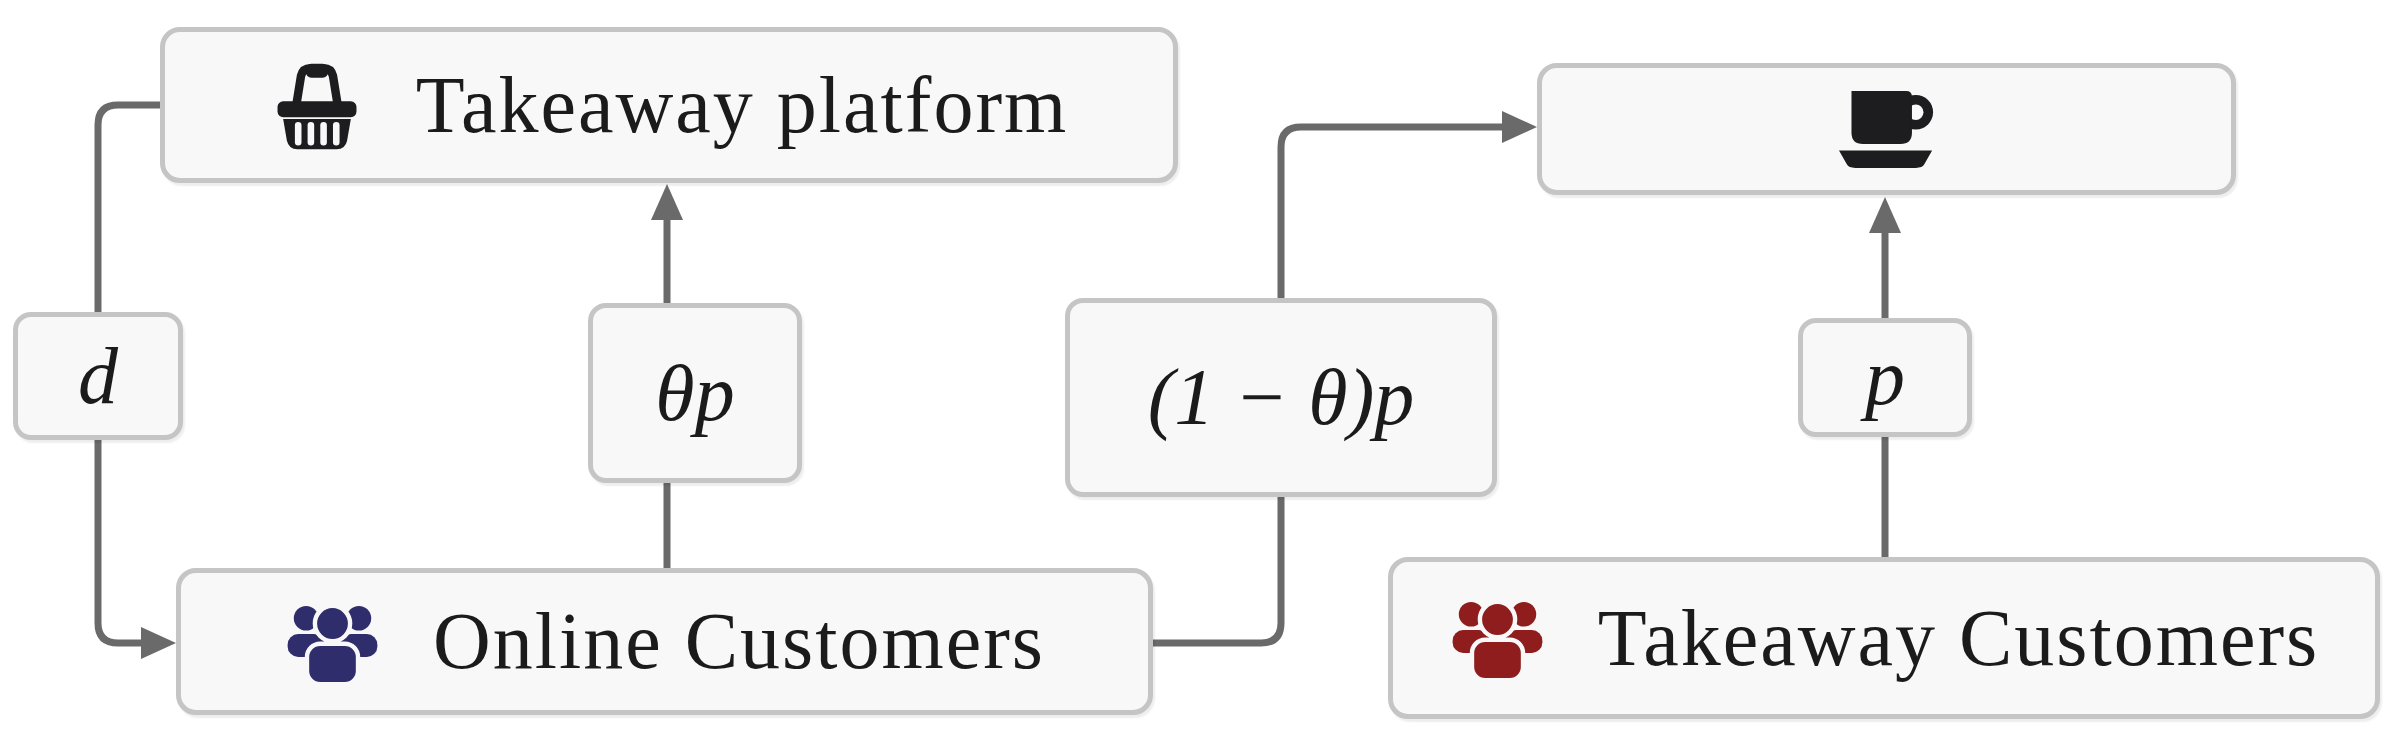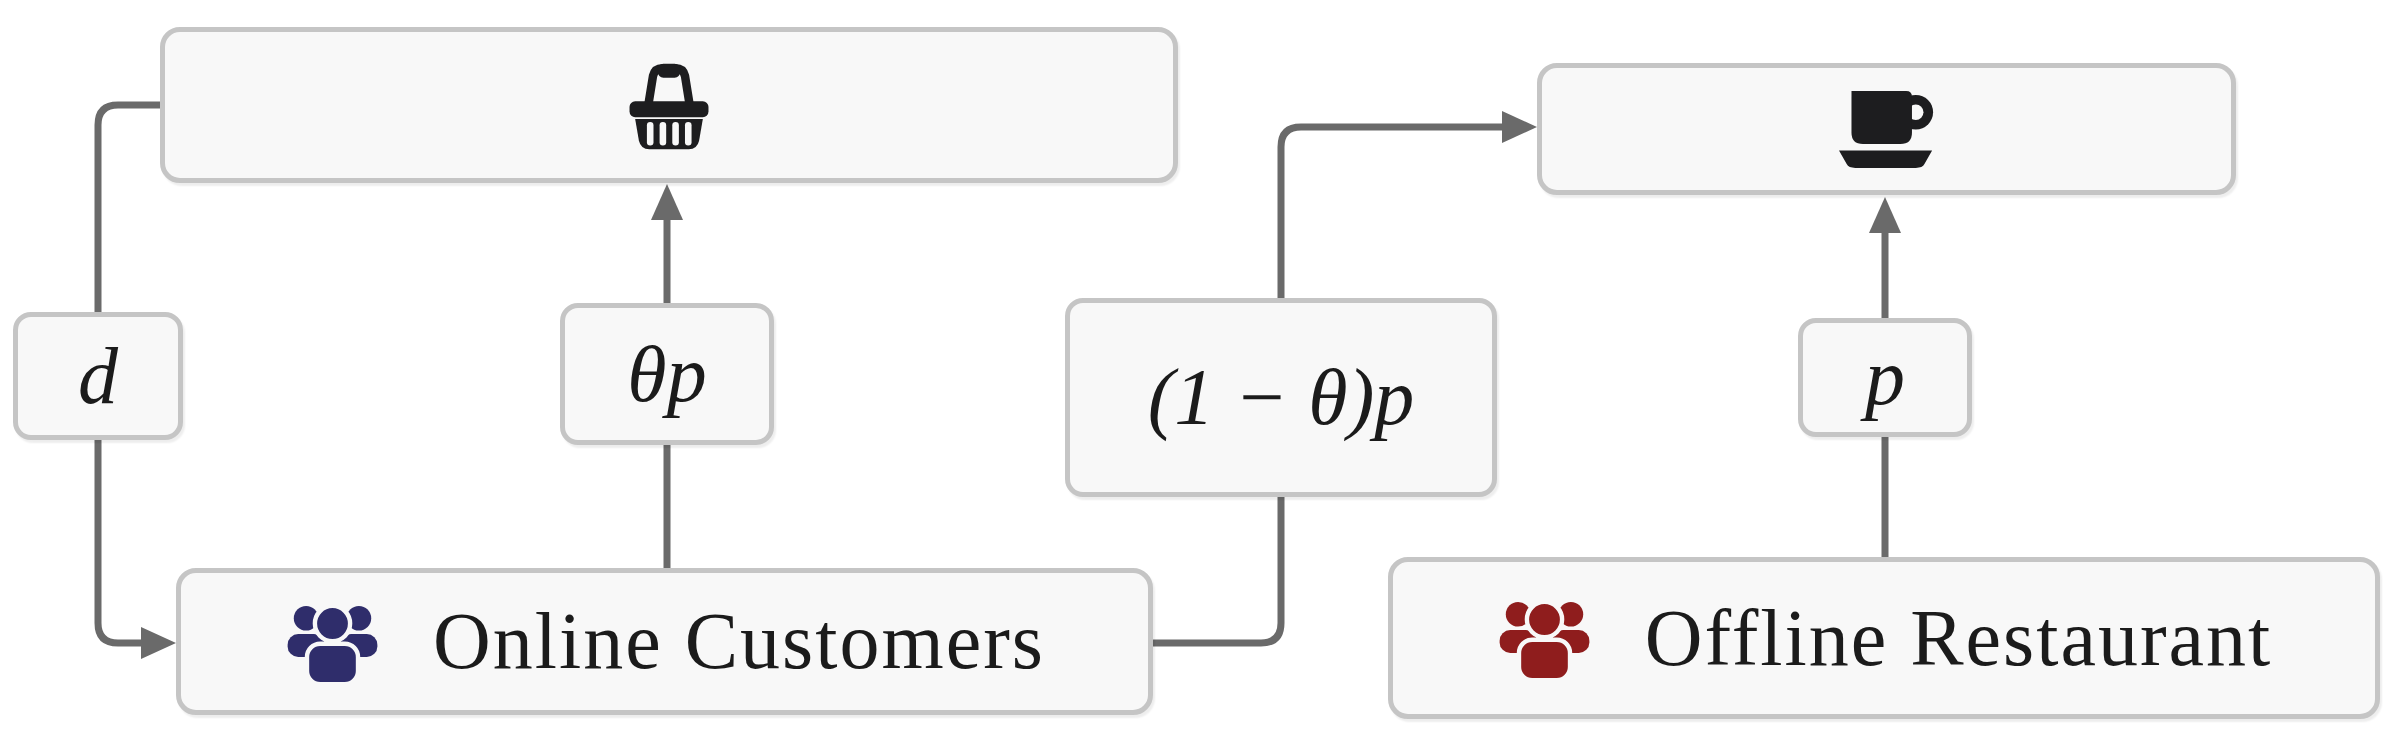"Takeaway platform" span.node-label { html: none -> <span>Takeaway platform</span> }
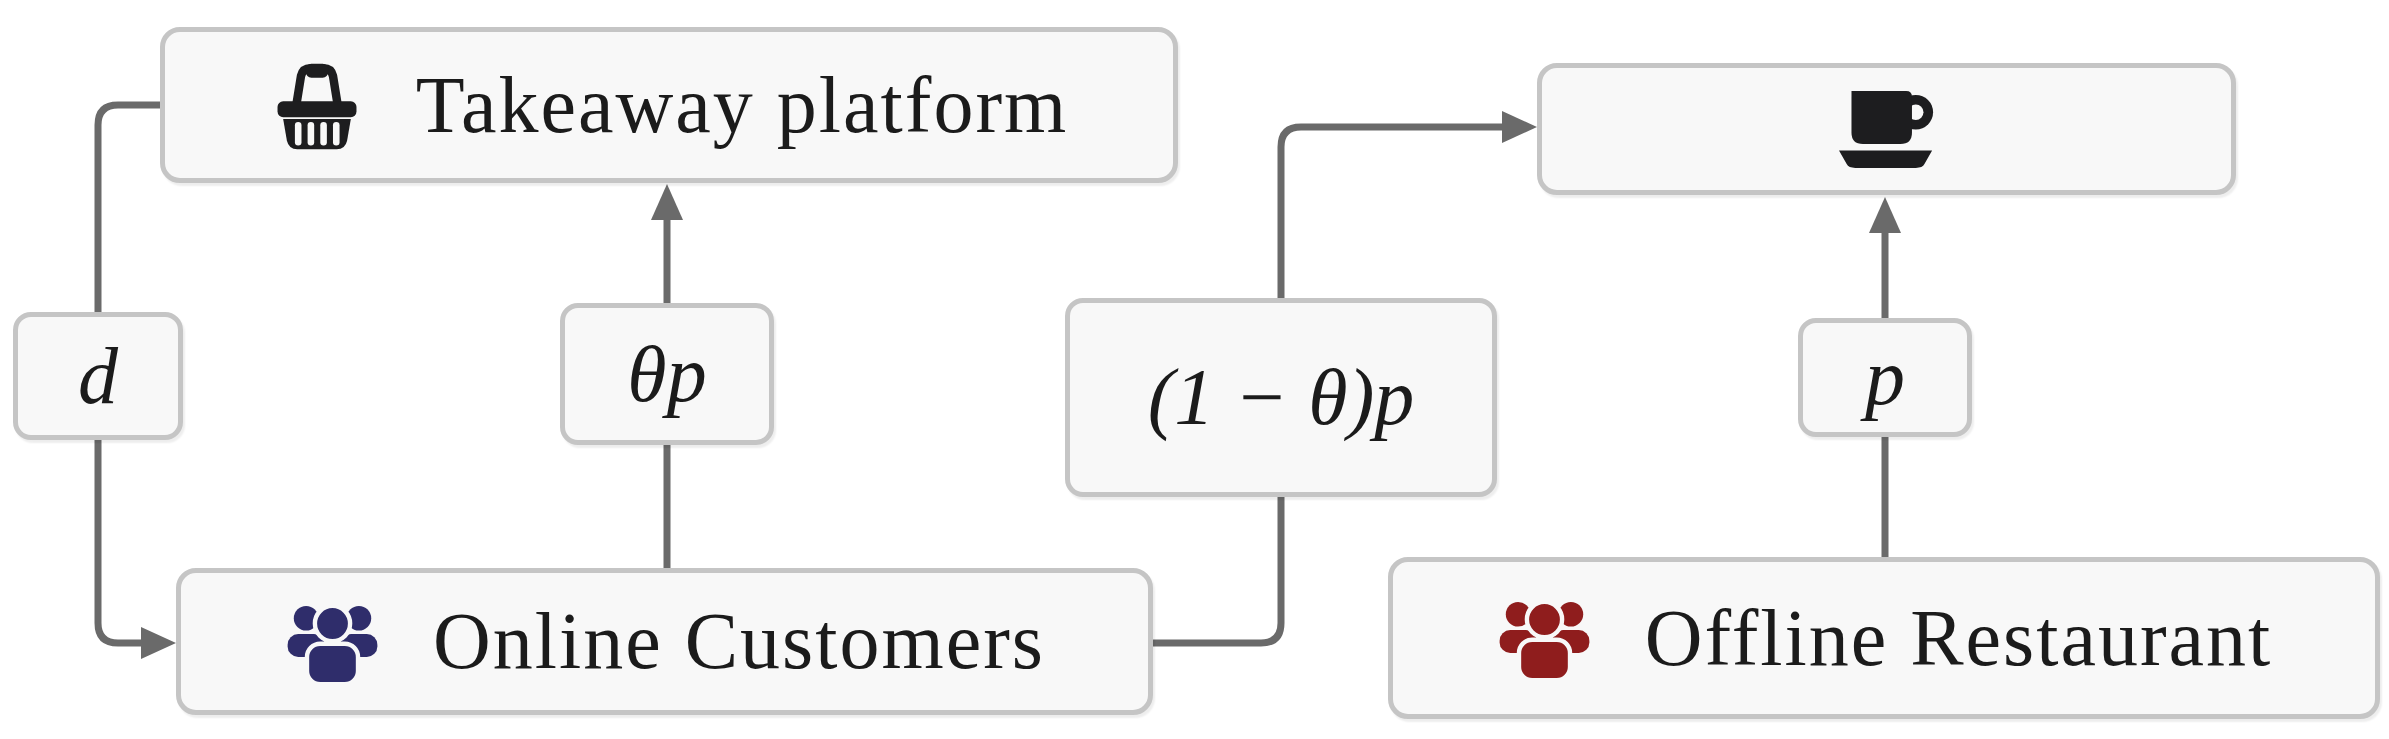"θp" .label-theta-p { height: 142px -> 180px; left: 560px -> 588px }
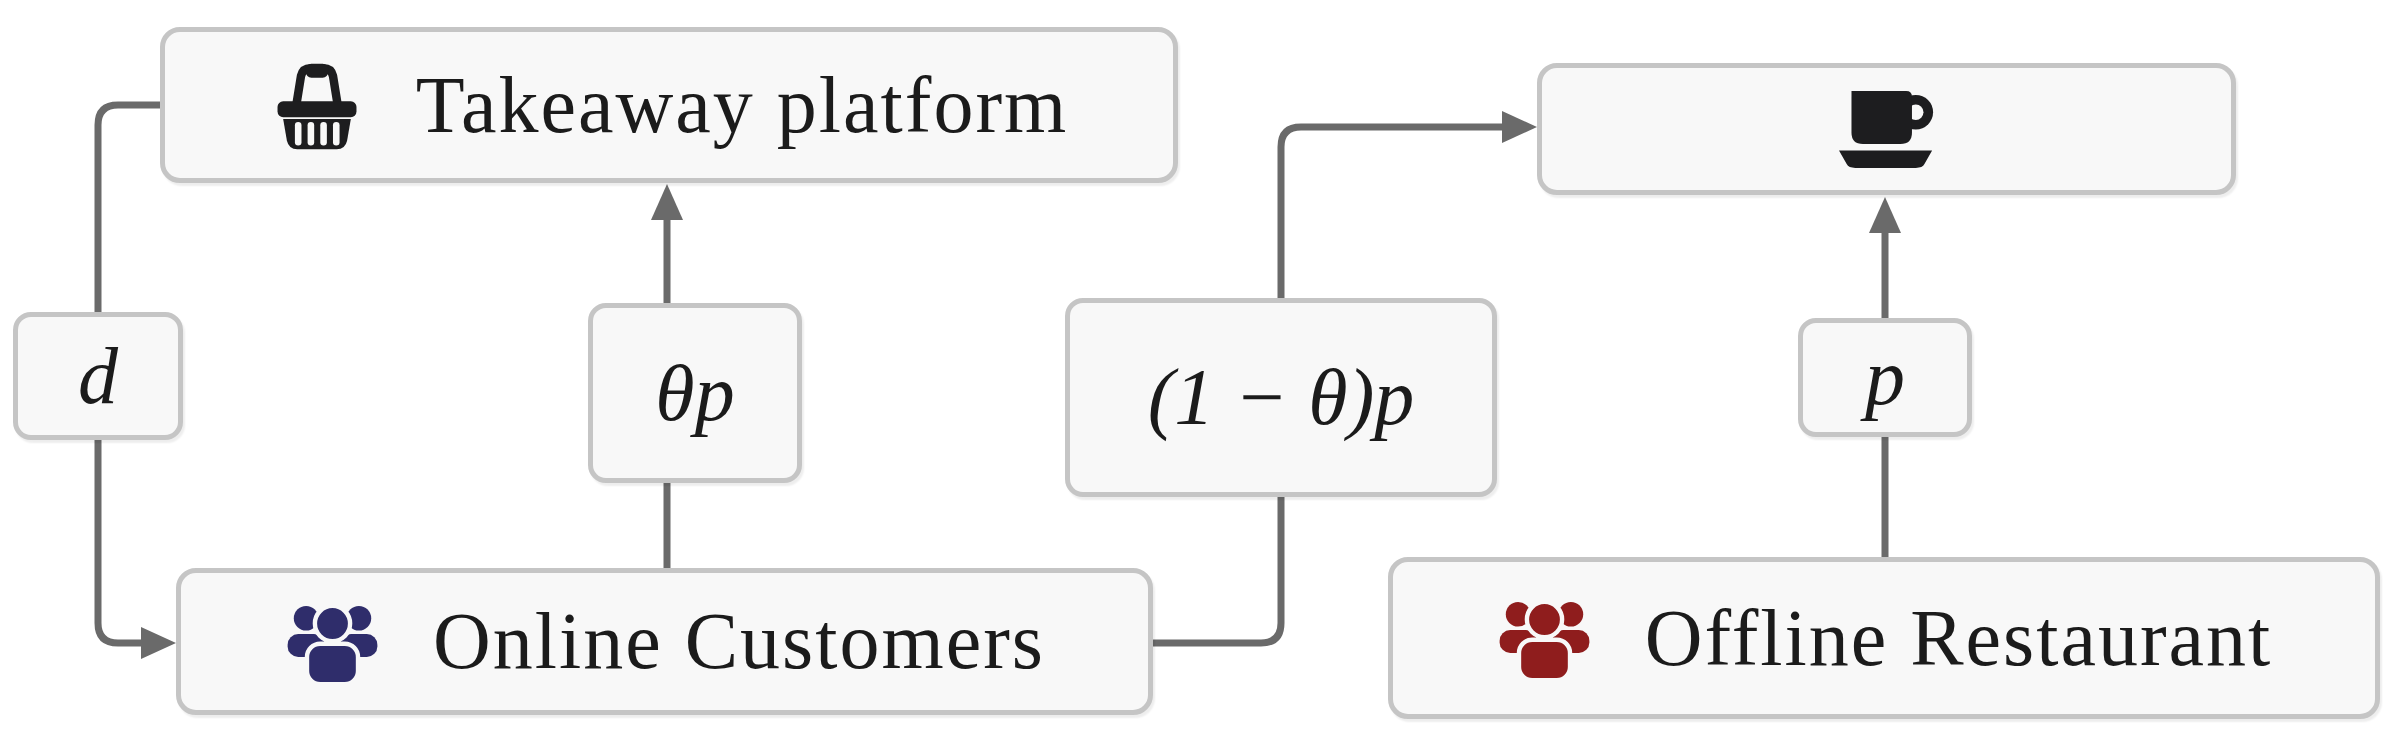"Offline Restaurant" span.node-label { text: Offline Restaurant -> Takeaway Customers }
